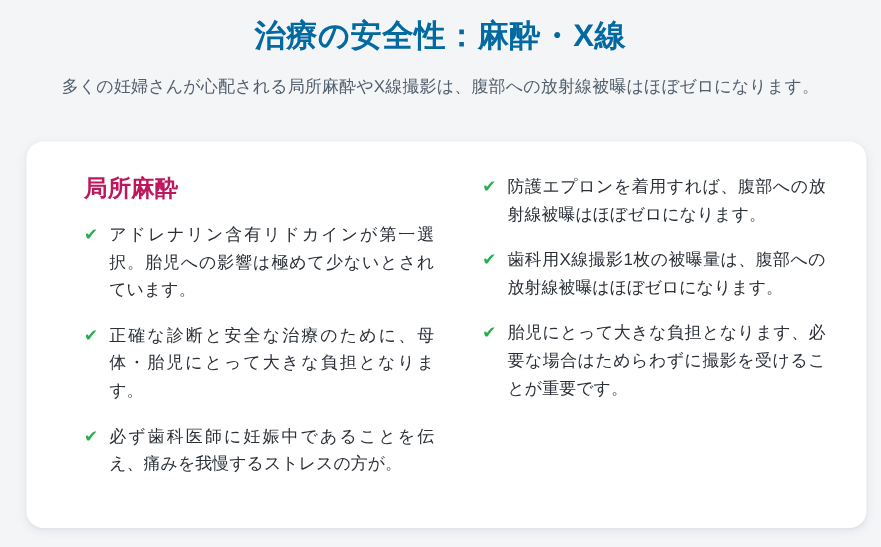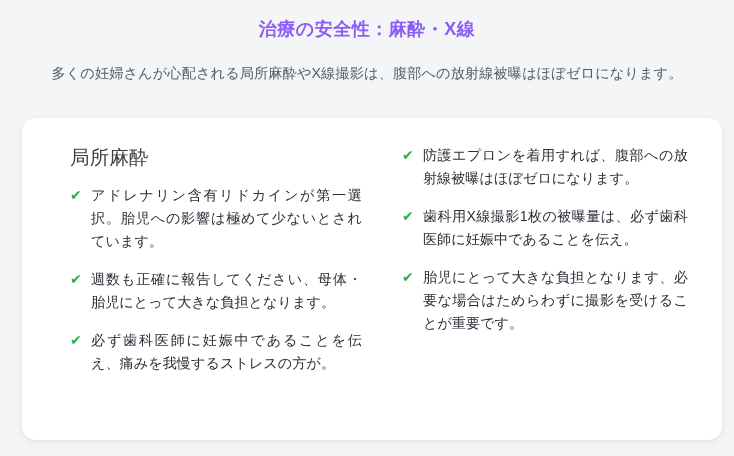"治療の安全性：麻酔・X線" .page-title { color: #8b5cf6 -> #0369a1; font-size: 18px -> 26px }
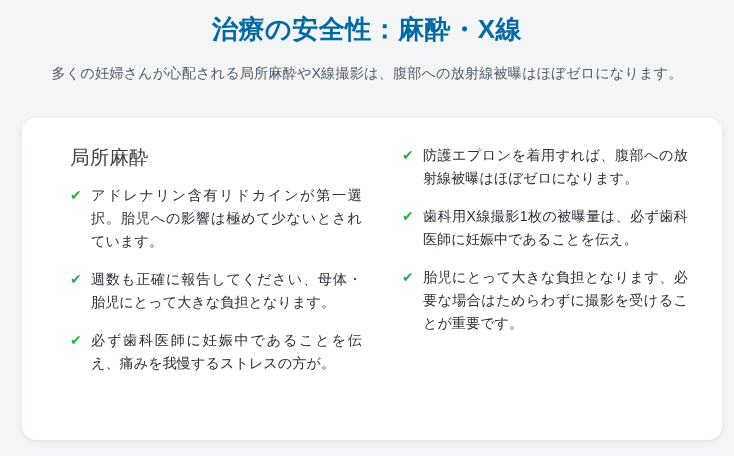"局所麻酔" .column-heading { color: #404040 -> #be185d; font-weight: normal -> bold }
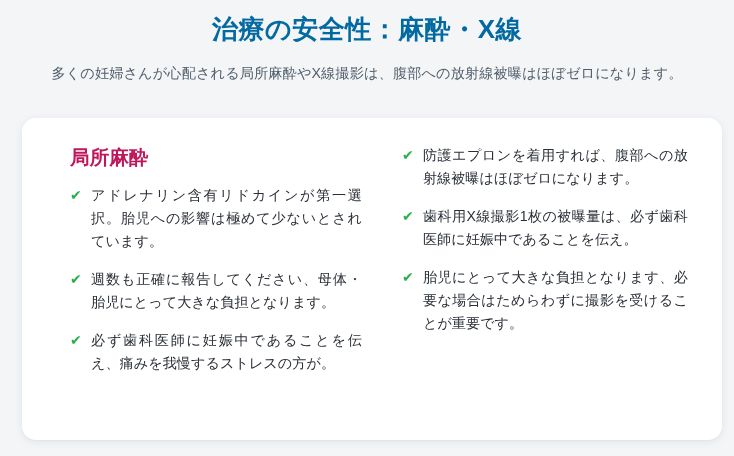"歯科用X線撮影1枚の被曝量は、必ず歯科医師に妊娠中であることを伝え。" span.bullet-text { text: 必ず歯科医師に妊娠中であることを伝え -> 腹部への放射線被曝はほぼゼロになります }
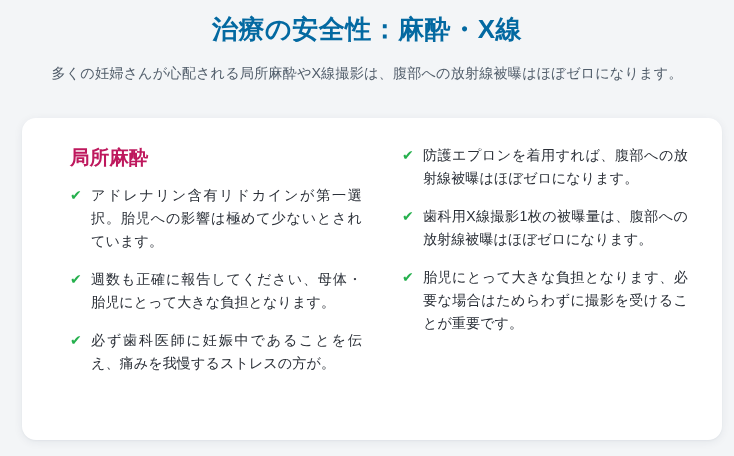"週数も正確に報告してください、母体・胎児にとって大きな負担となります。" span.bullet-text { text: 週数も正確に報告してください -> 正確な診断と安全な治療のために }
